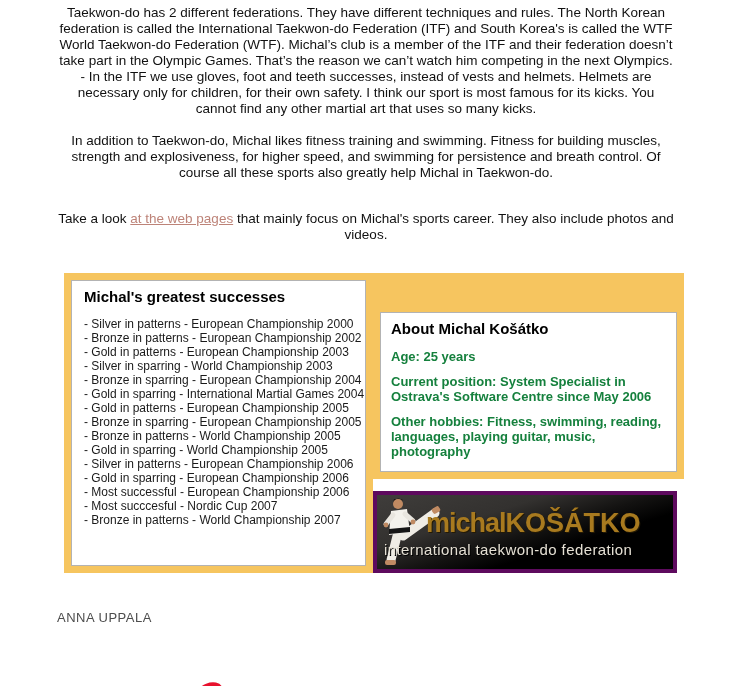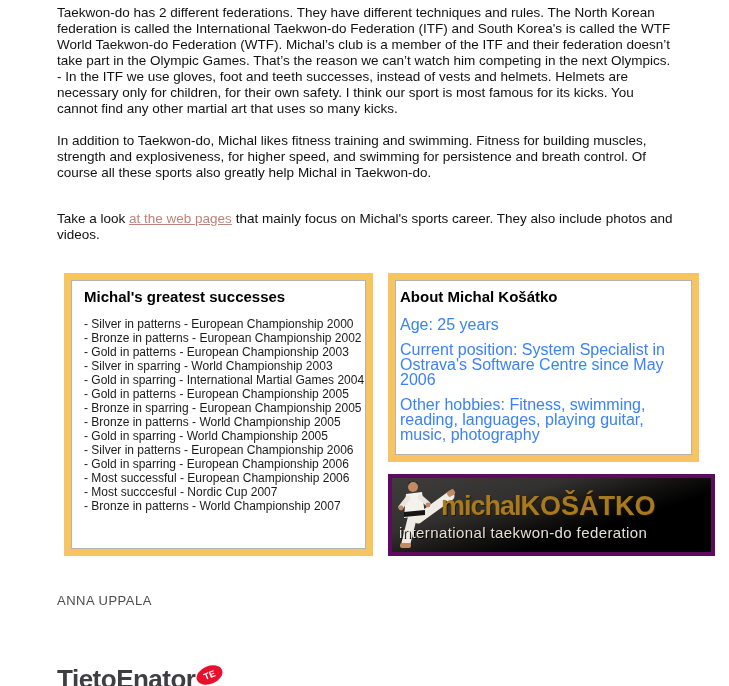"Taekwon-do has 2 different federations." .text-col { text-align: none -> center }
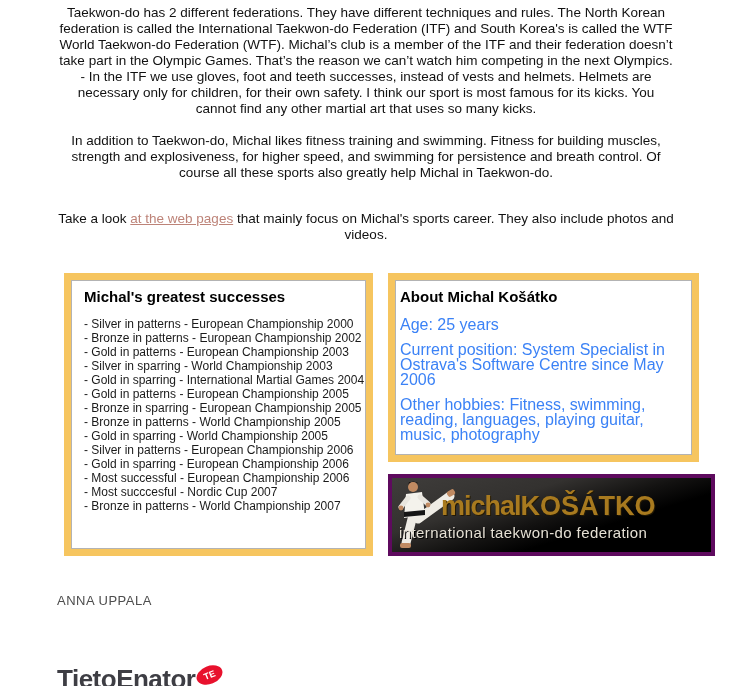"Michal's greatest successes" .boxes-row { gap: 15px -> none }
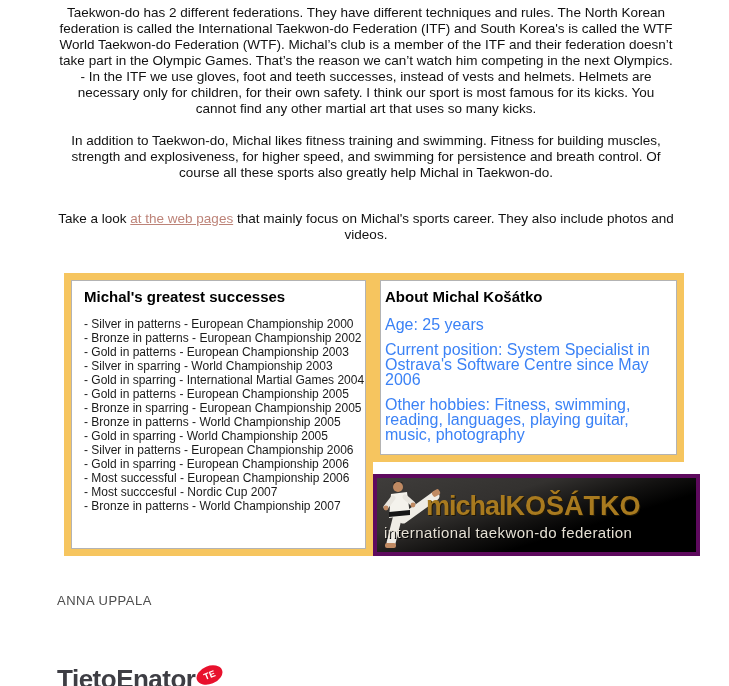"About Michal Košátko" .about-box .box-inner { margin-top: none -> 32px; padding: 7px 4px 2px 4px -> 7px 4px 2px 10px }
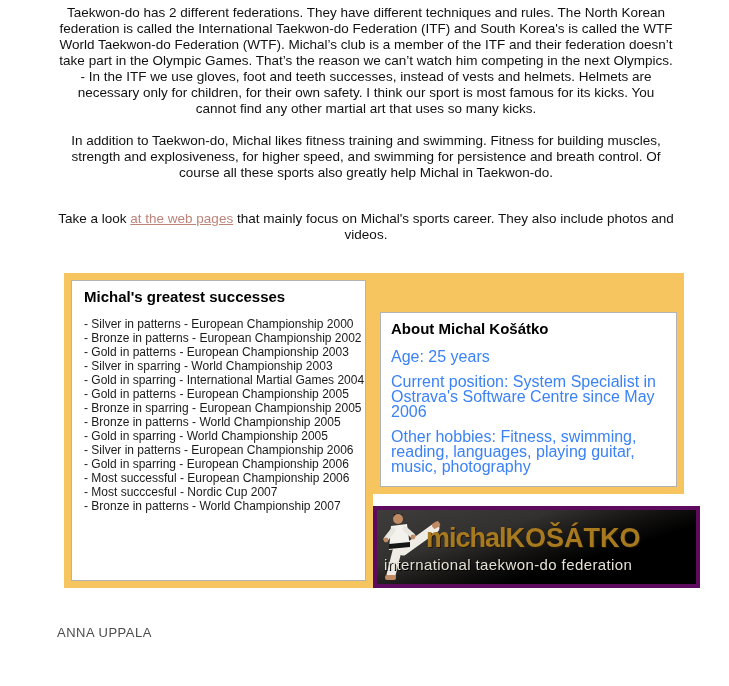"Age: 25 years" .about-line { color: #3b82f6 -> #15803d; font-size: 16px -> 13px; font-weight: none -> bold }
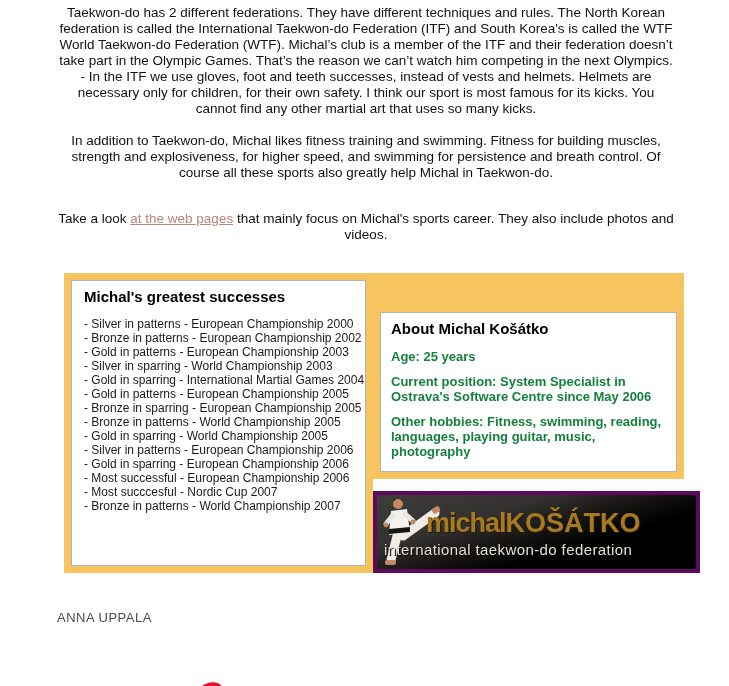"- Bronze in sparring - European Championship 2004" div.succ-item { html: none -> <div>- Bronze in sparring - European Championship 2004</div> }
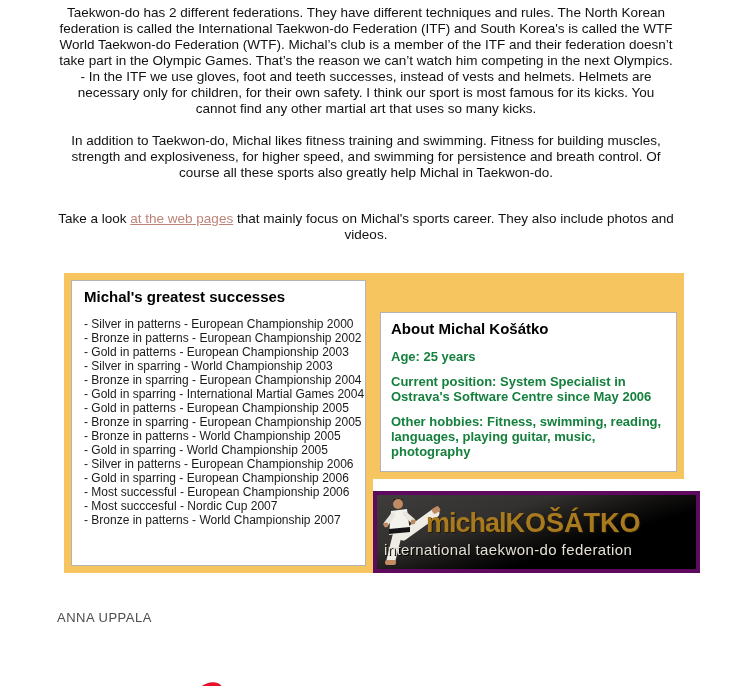"michalKOŠÁTKO" .banner { width: 327px -> 304px }
